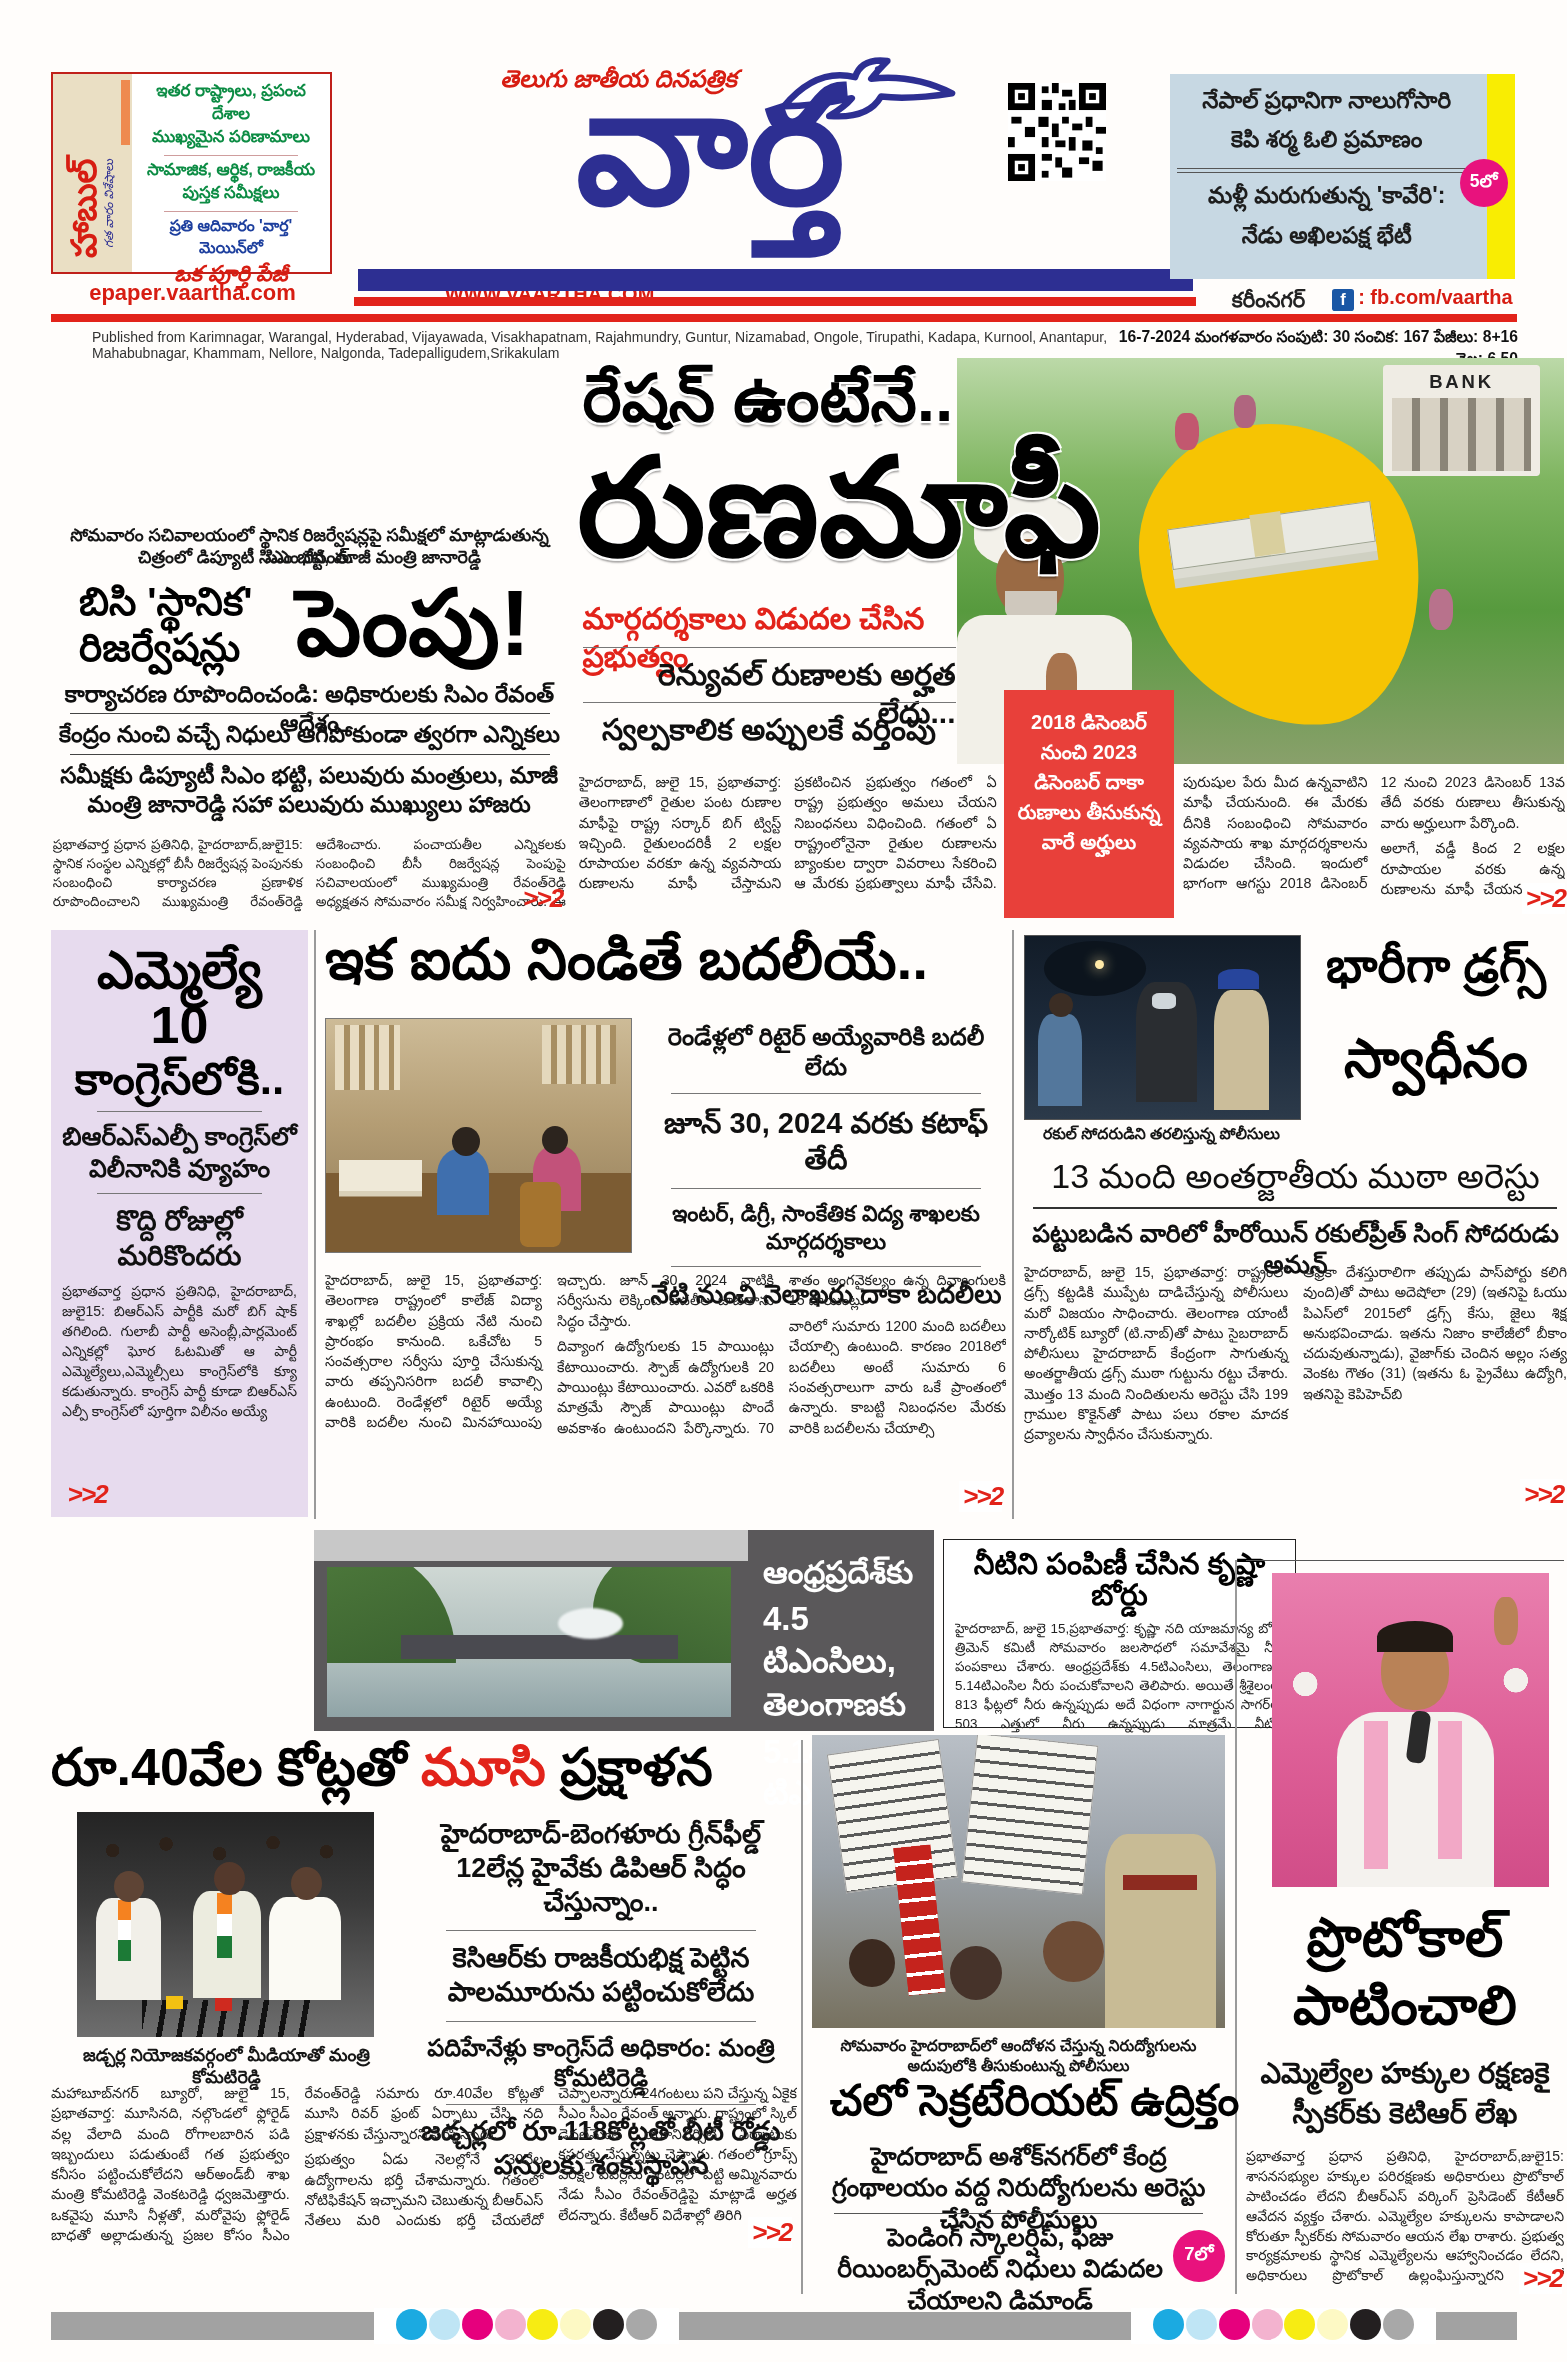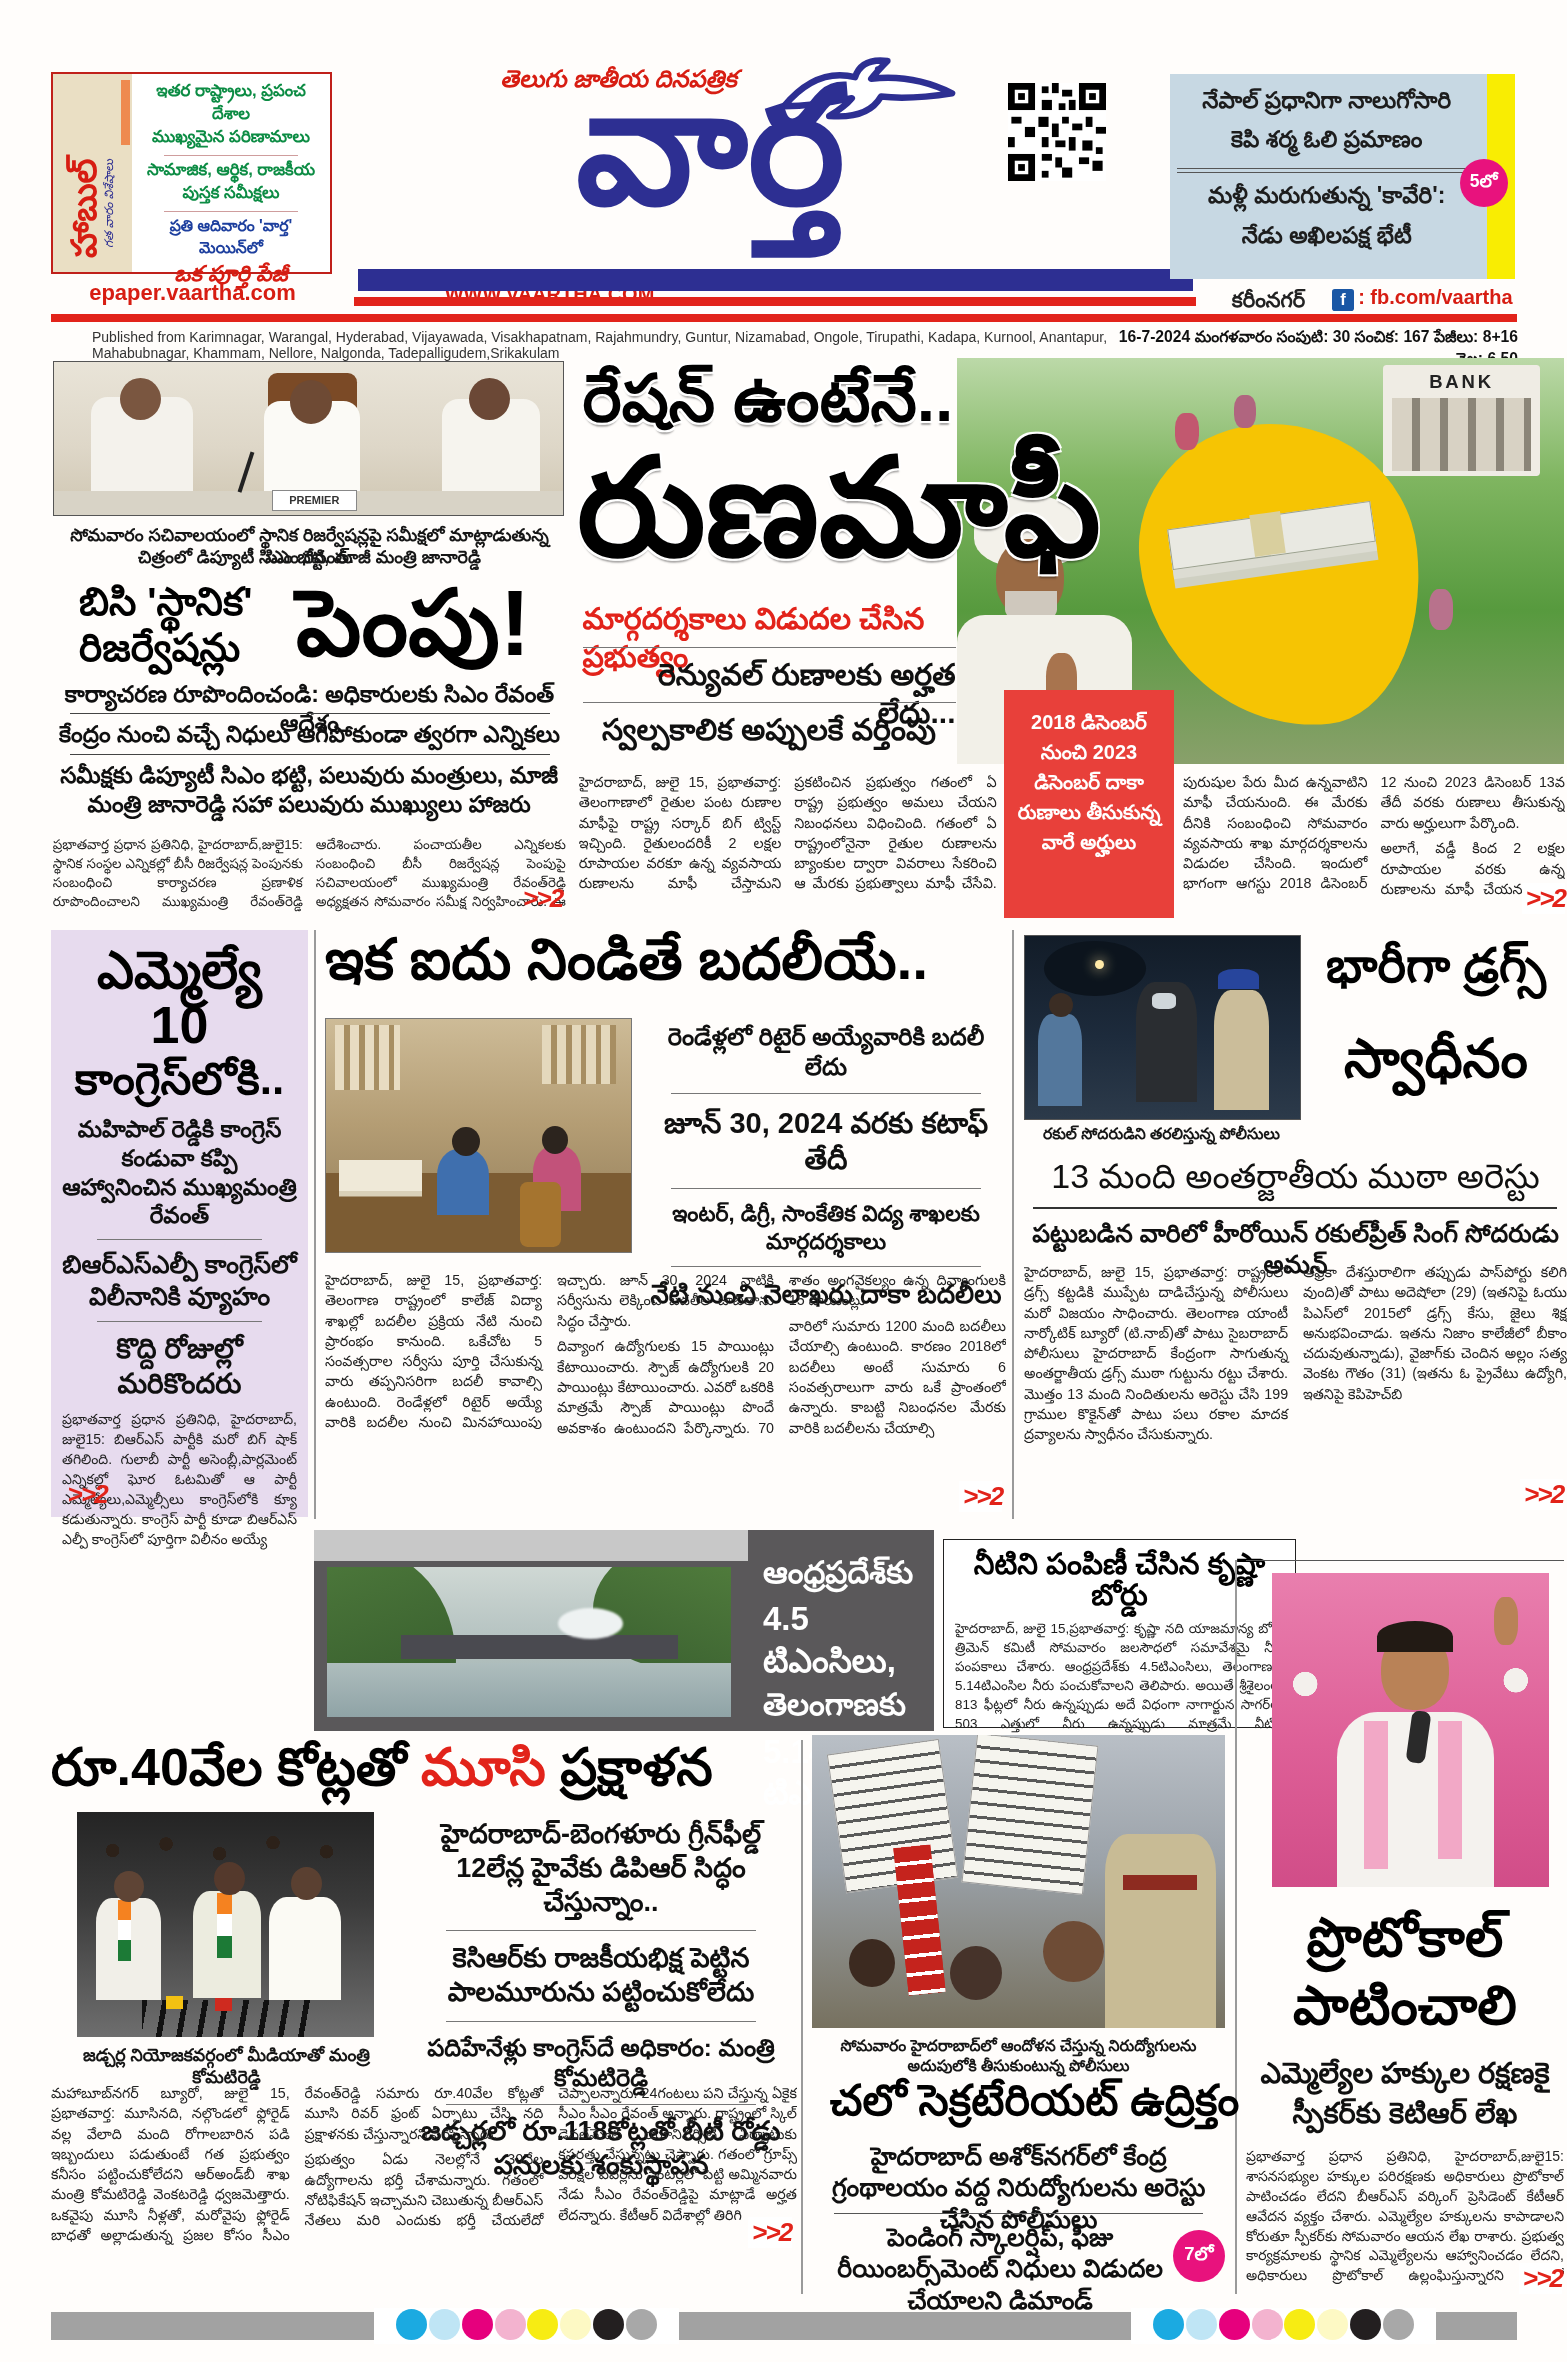"PREMIER" div.photo { html: <div> <div></div> <div></div> <div></div> <div></div> <div></div> <div></div> <div></div> <div></div> <div></div> <div>PREMIER</div> </div> -> none }
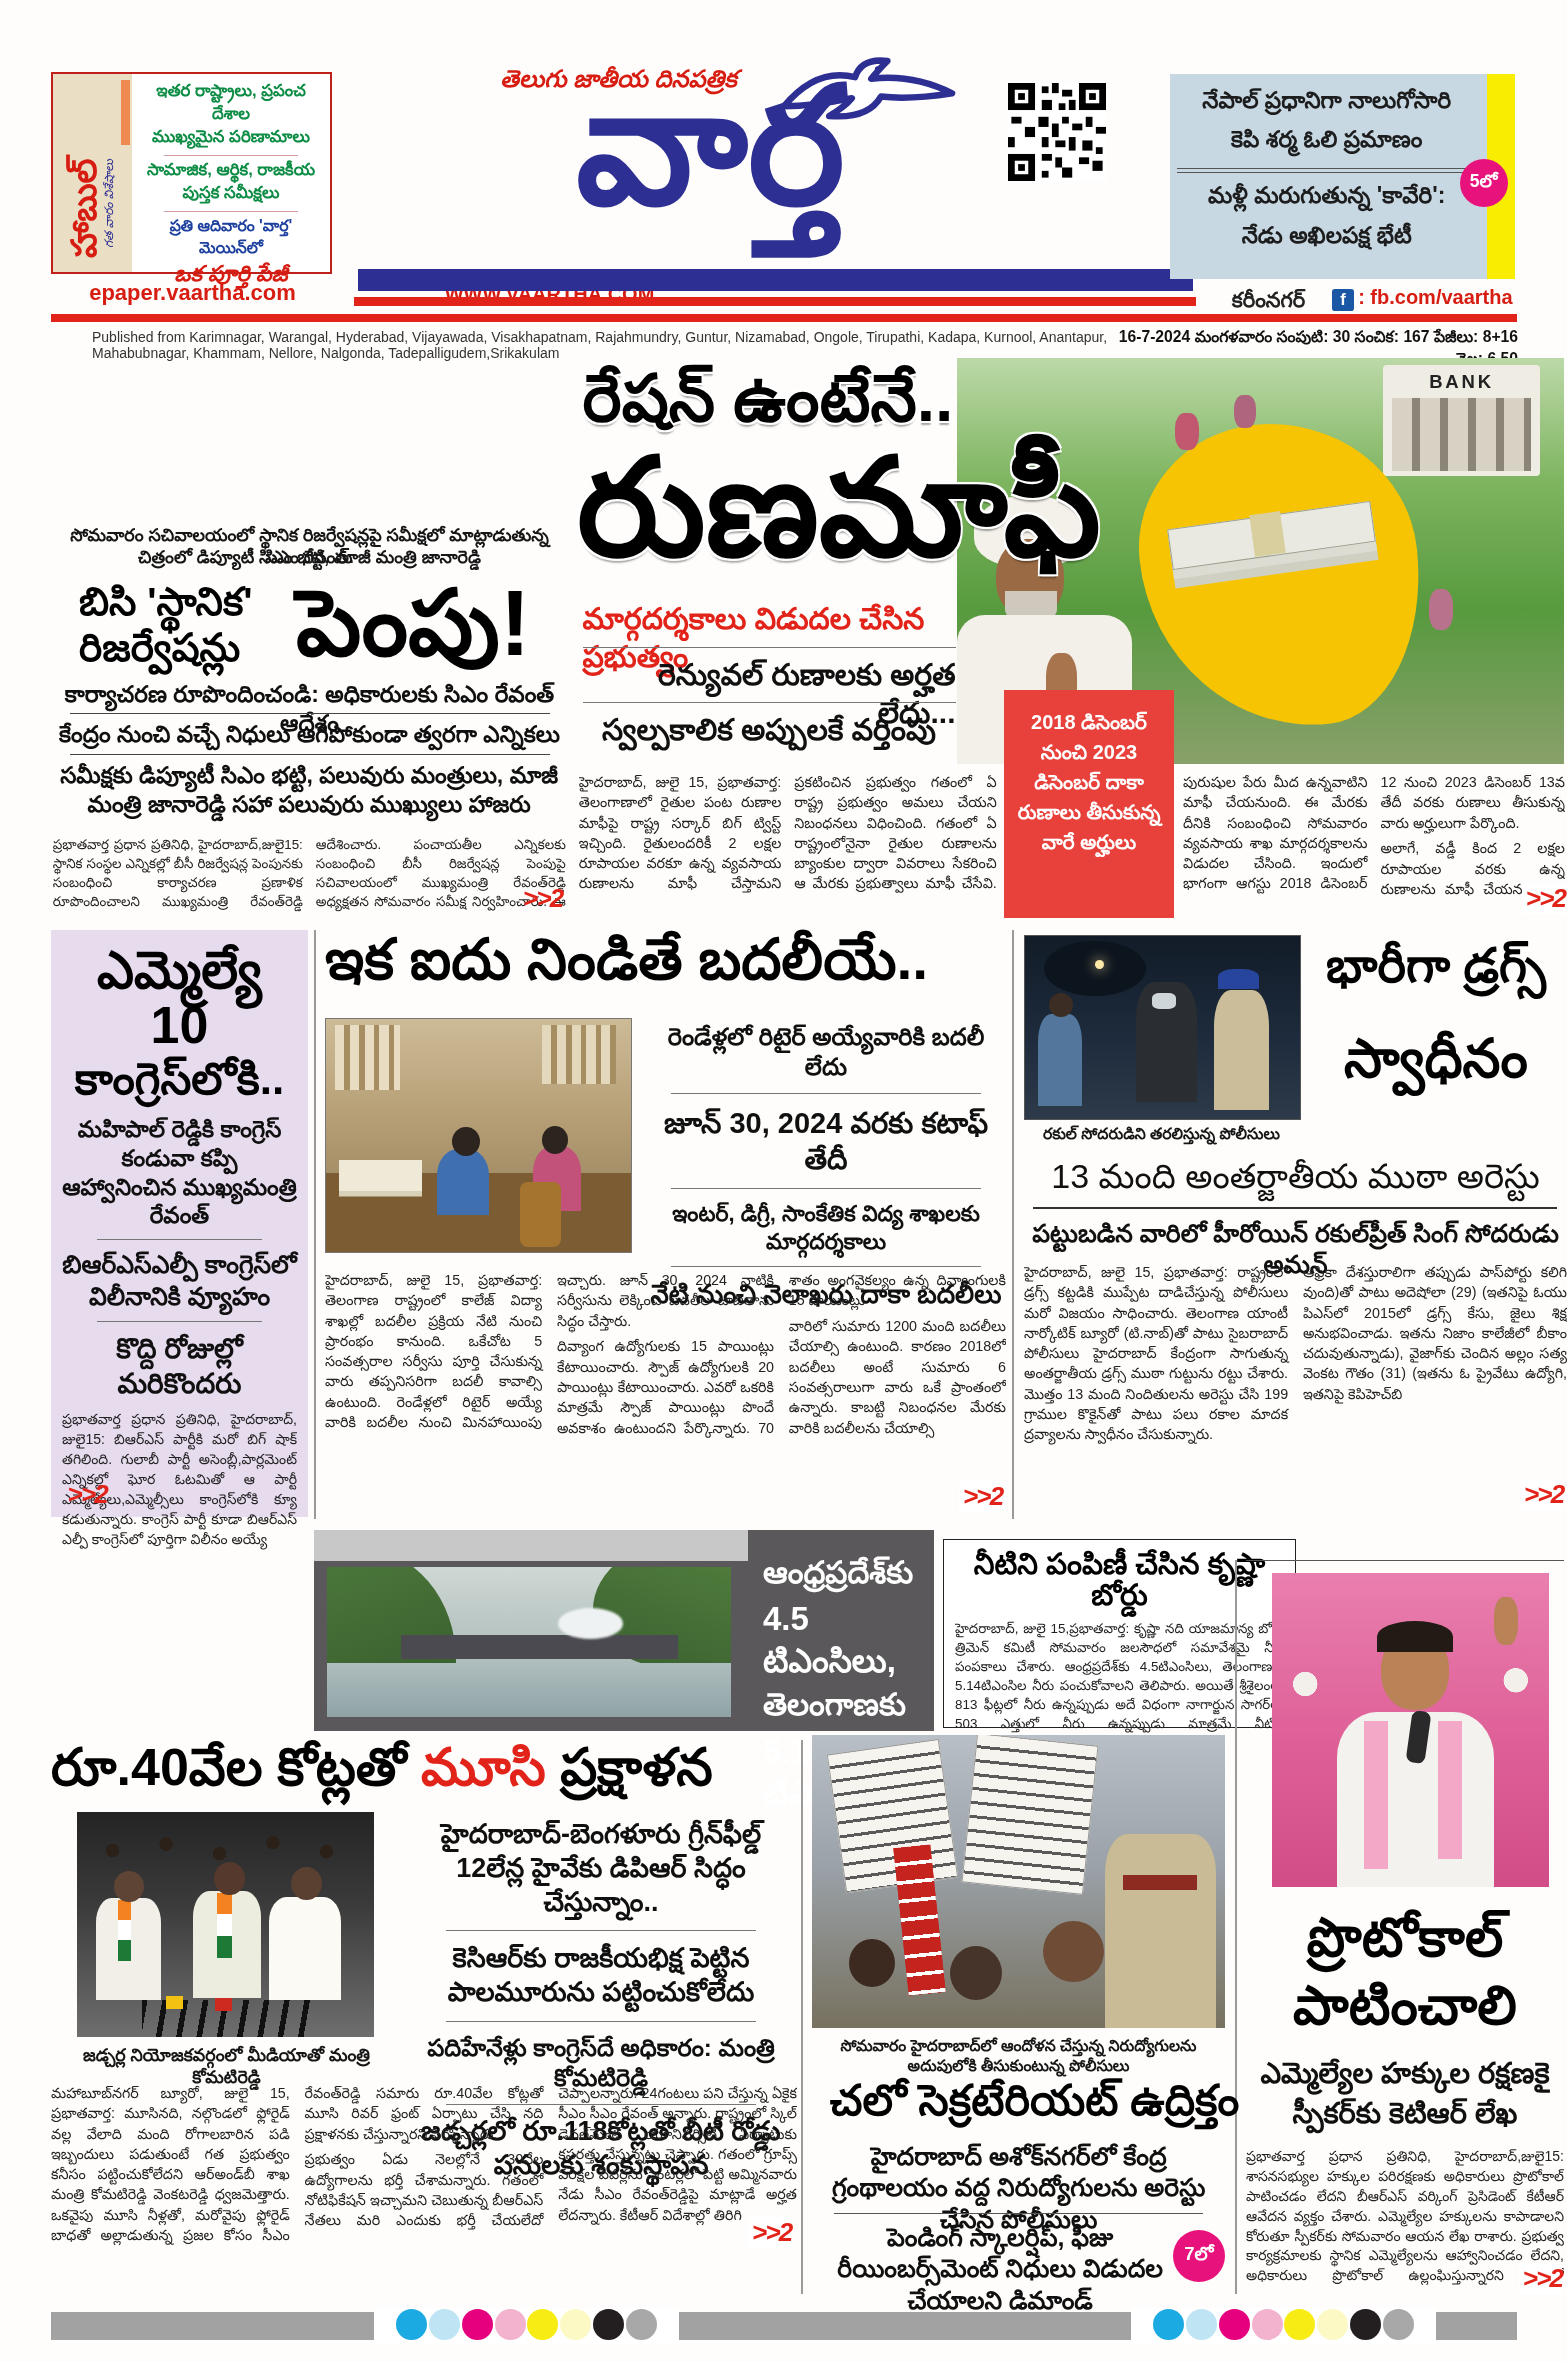"మహిపాల్ రెడ్డికి కాంగ్రెస్ కండువా కప్పి" div.subhead { html: <div>మహిపాల్ రెడ్డికి కాంగ్రెస్ కండువా కప్పి ఆహ్వానించిన ముఖ్యమంత్రి రేవంత్</div> -> none }
